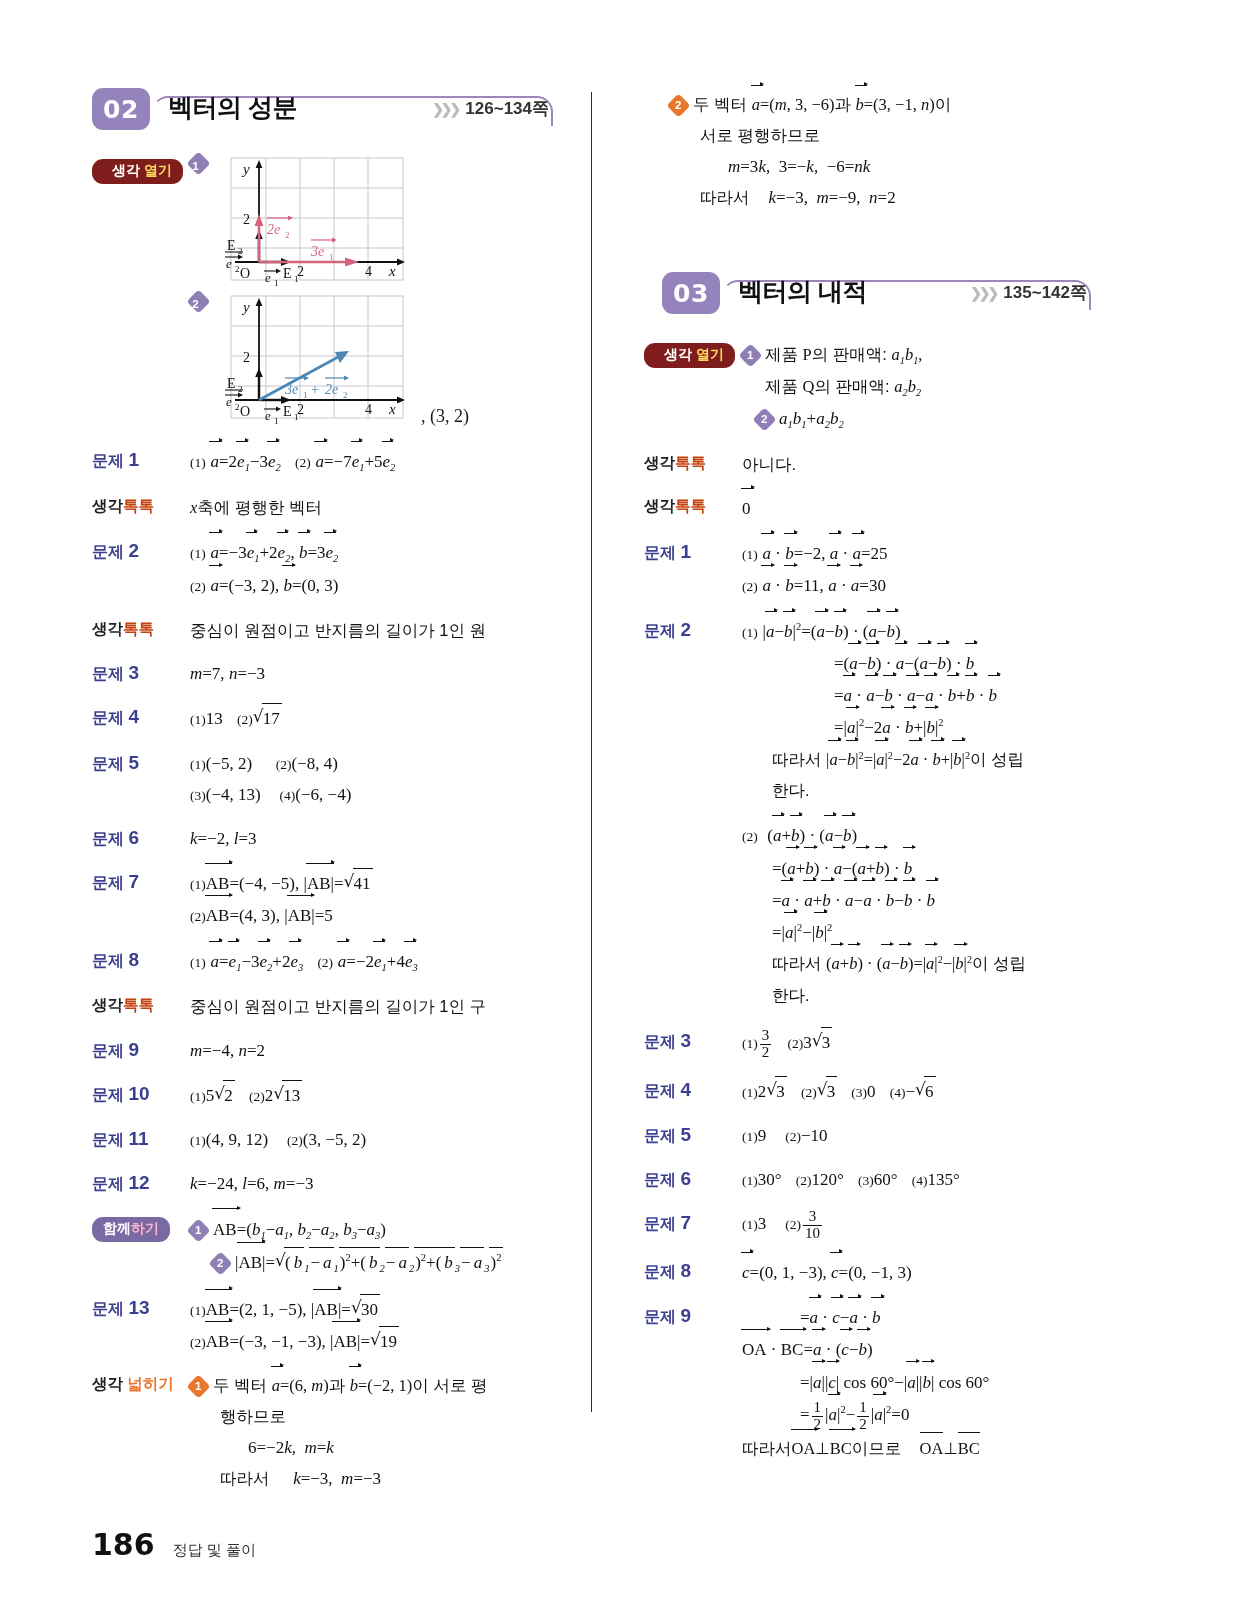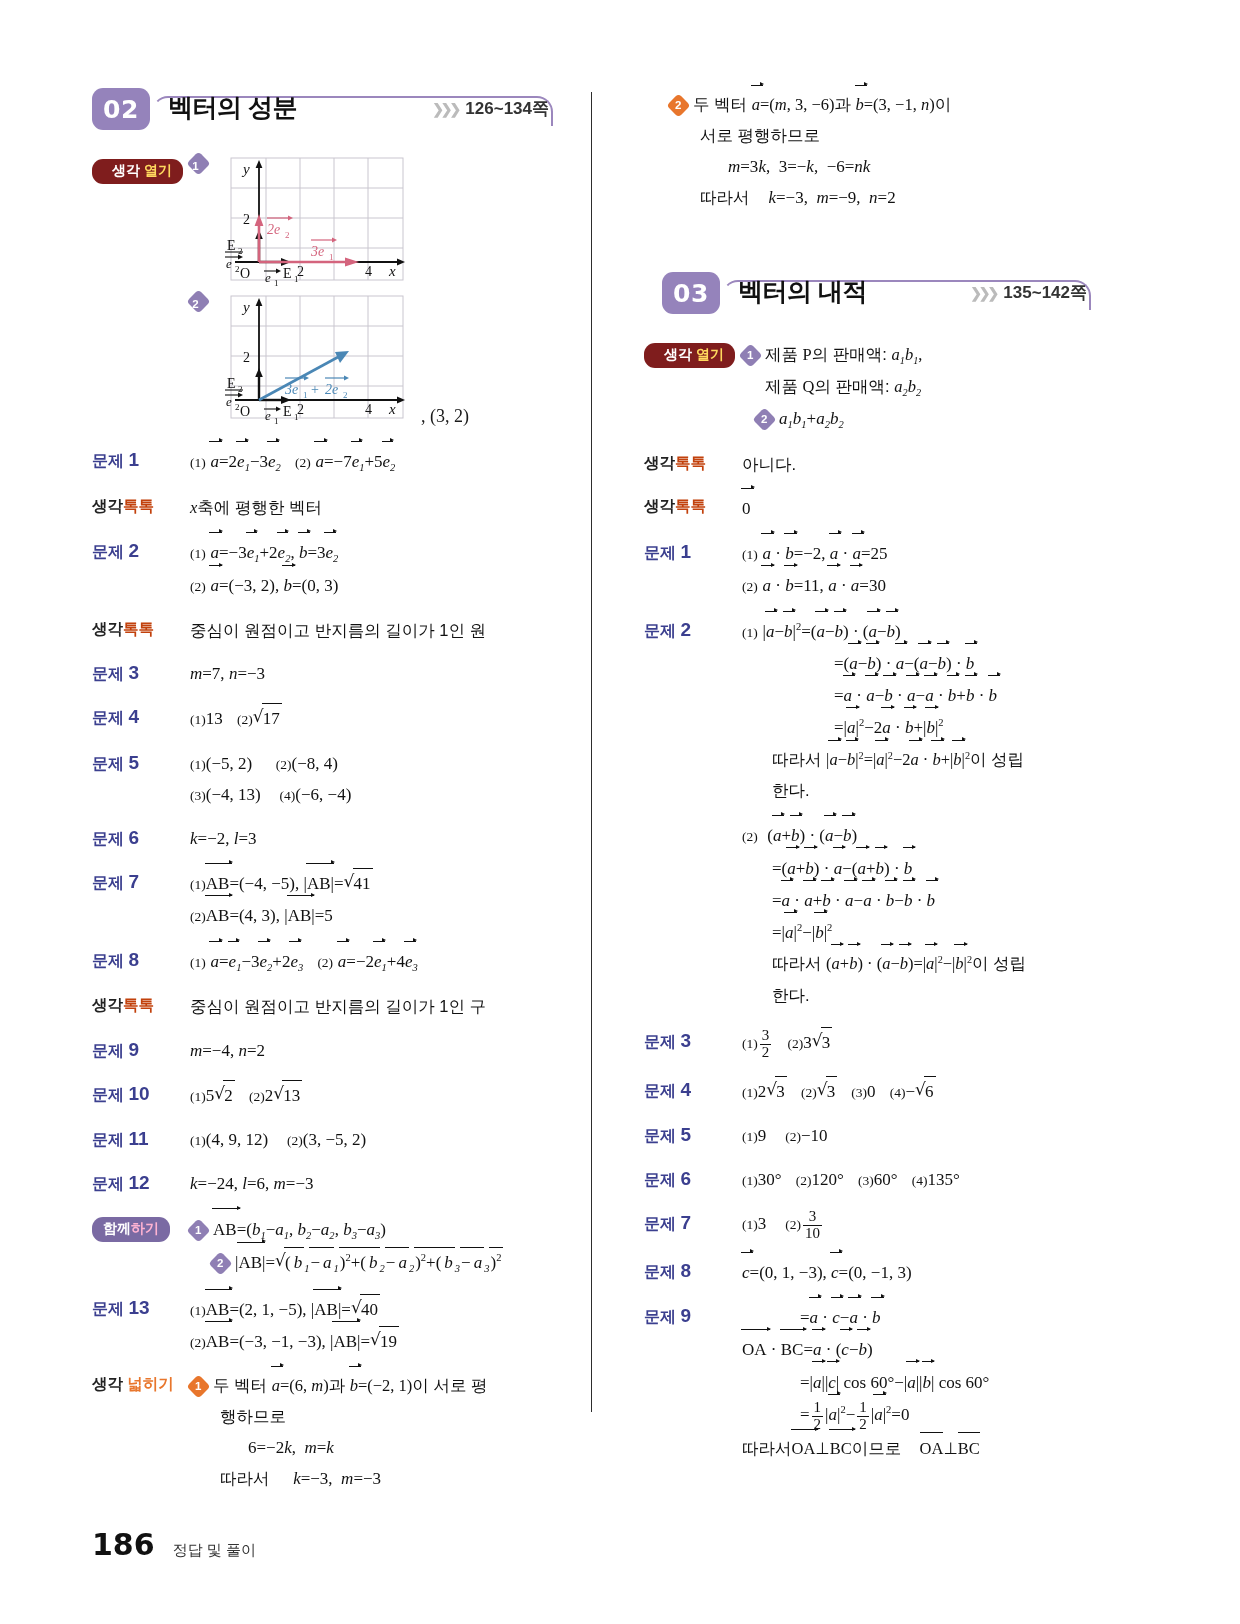"40" span.mr { text: 40 -> 30 }
